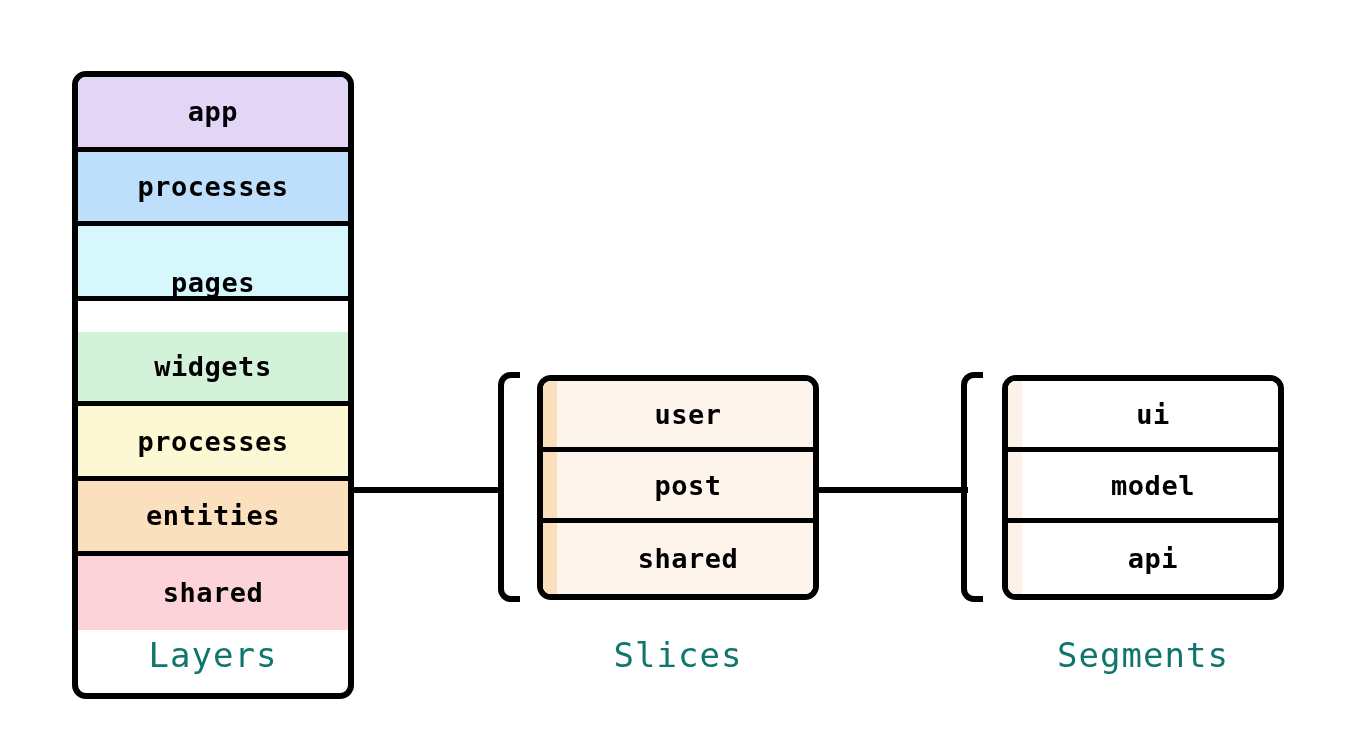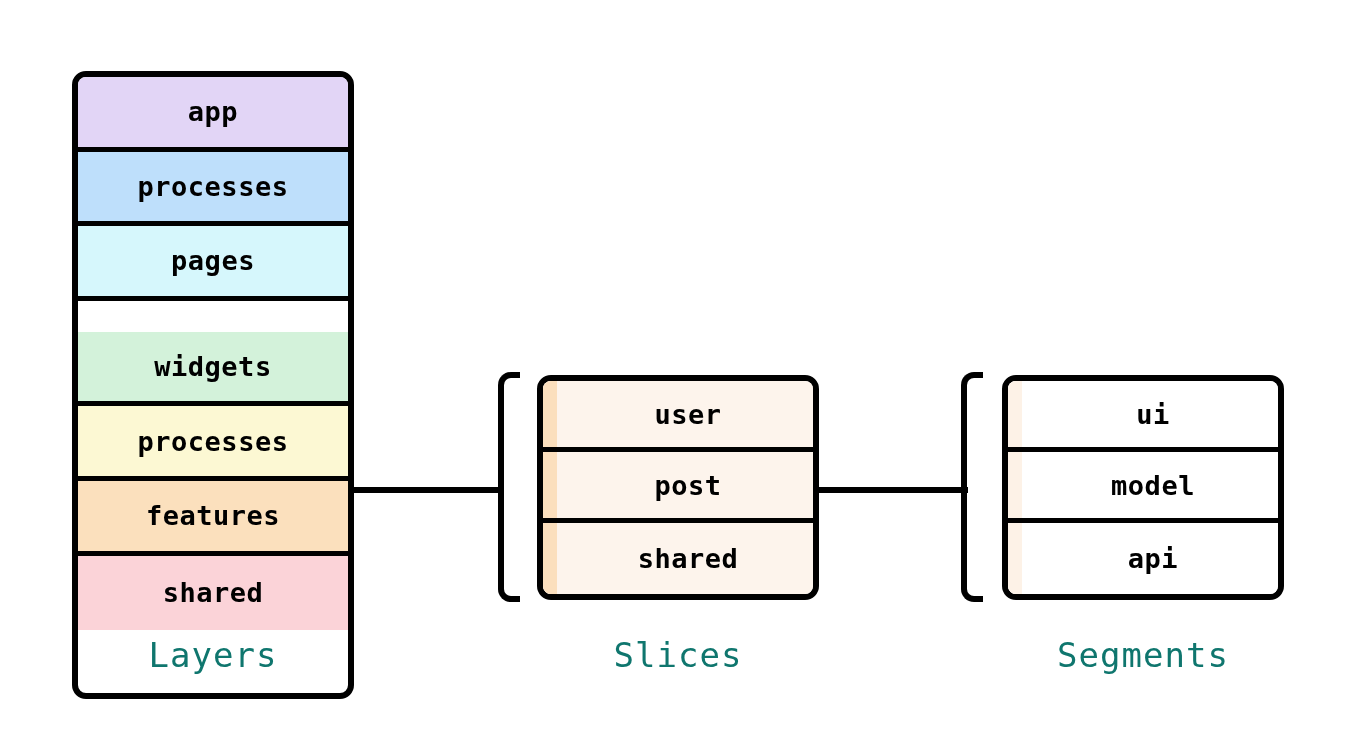"pages" div.stack-row { align-items: none -> flex-end }
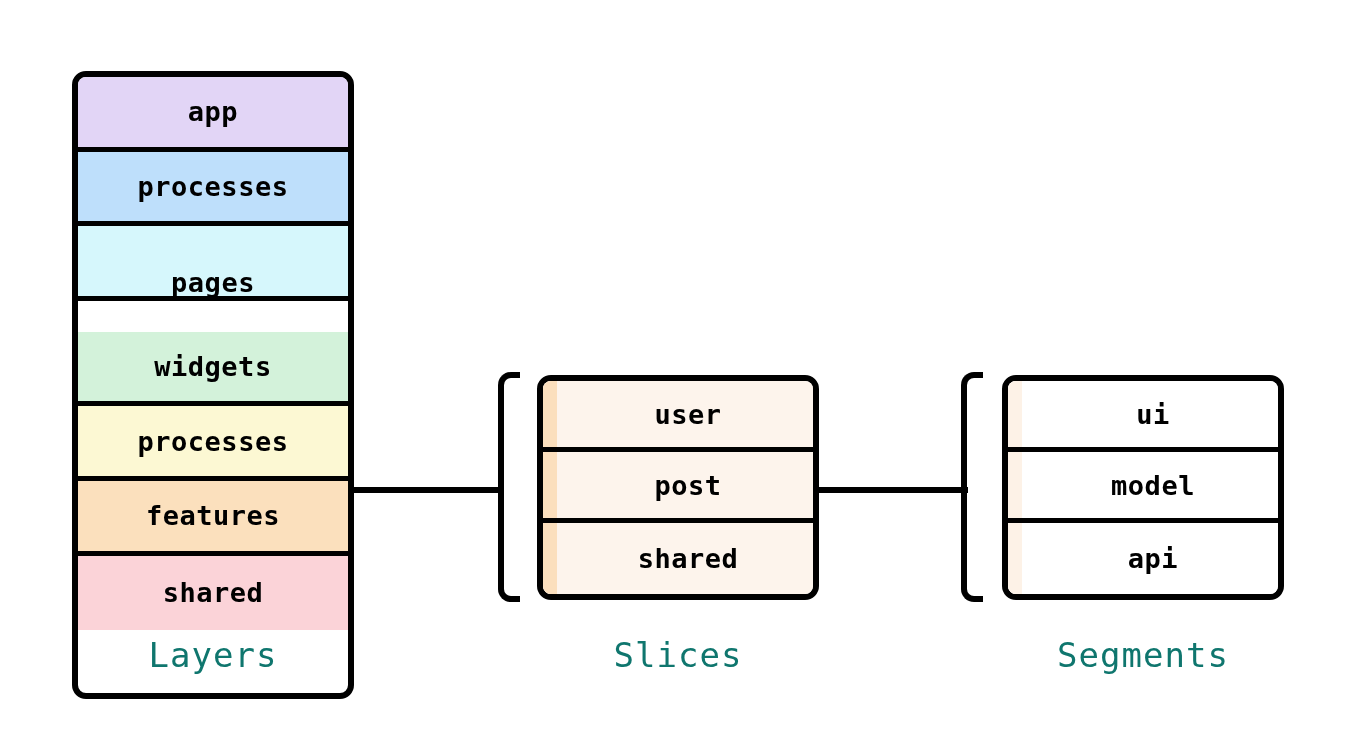"features" span.row-label { text: features -> entities }
